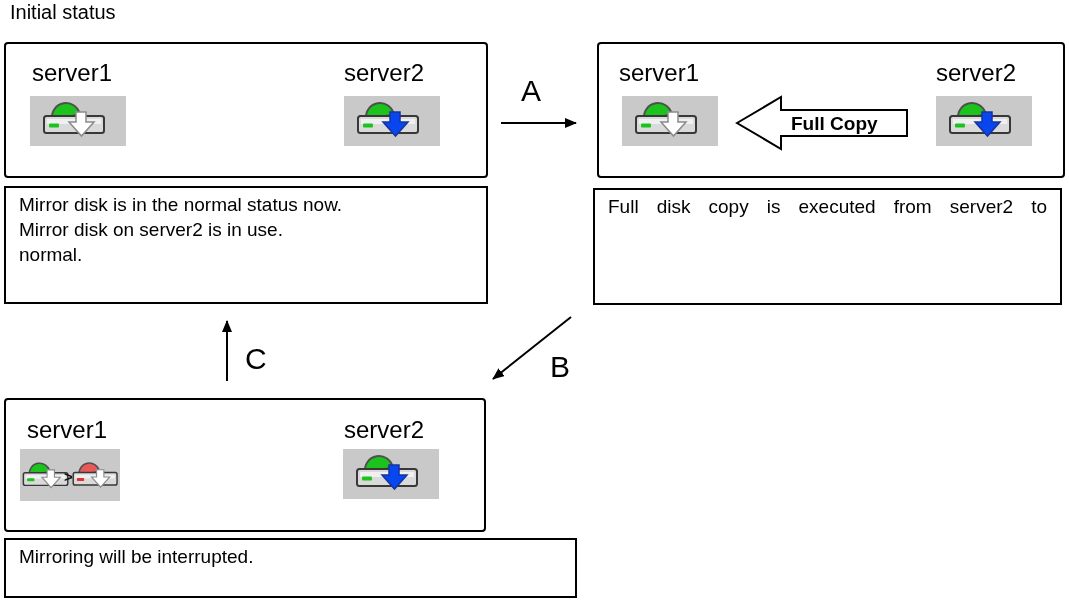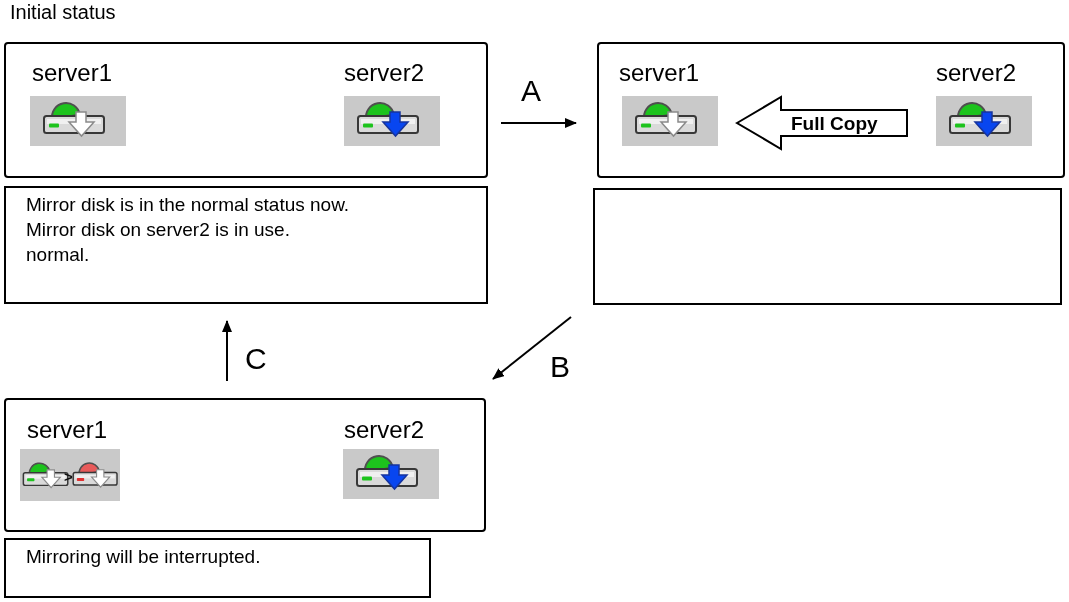"Mirror disk is in the" .note-box { padding: 4px 20px -> 4px 13px }
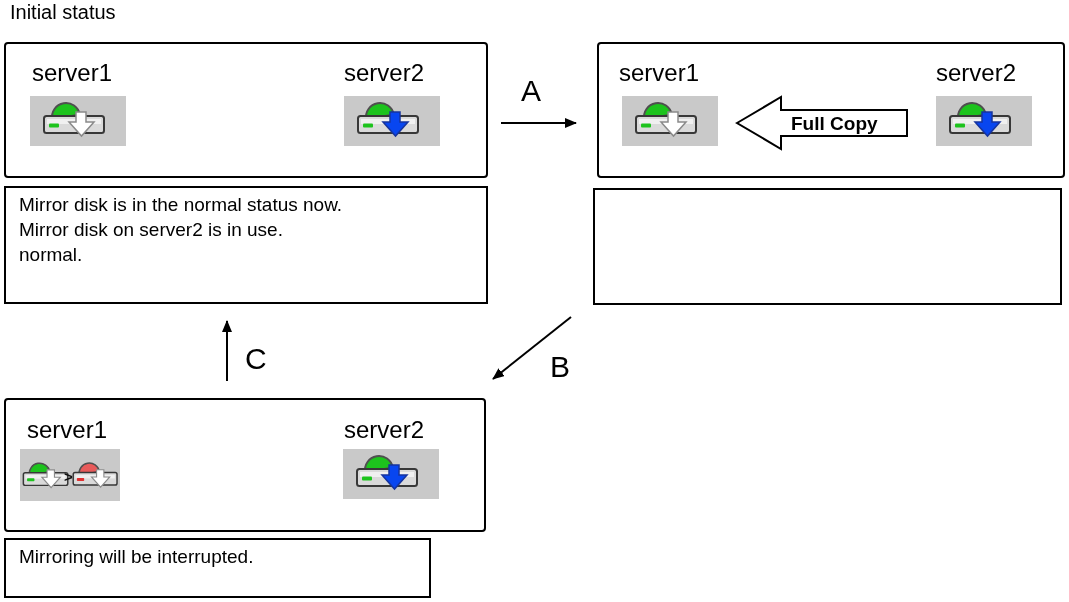"Full disk copy is executed" div.note-line { html: none -> <div>Full disk copy is executed from server2 to</div> }
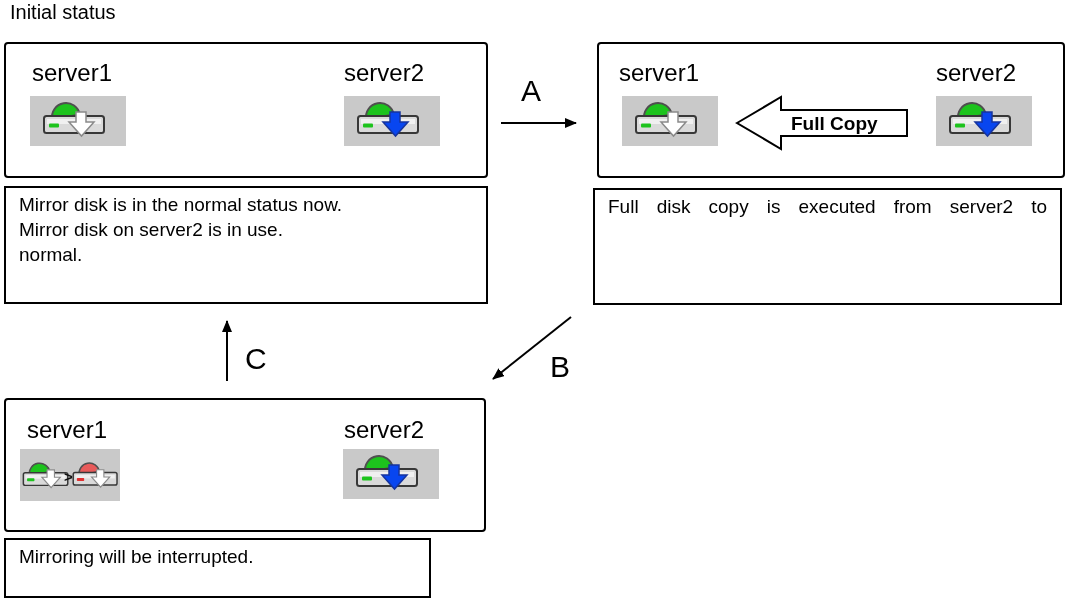"Mirroring will be interrupted." #note-interrupted { width: 427px -> 573px }
